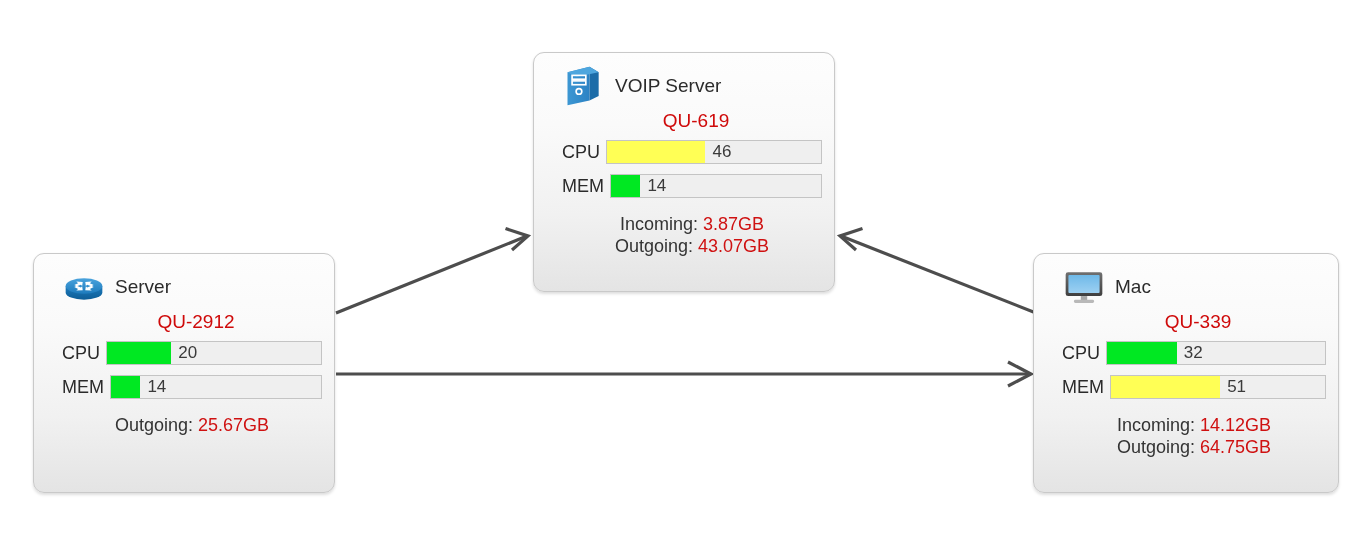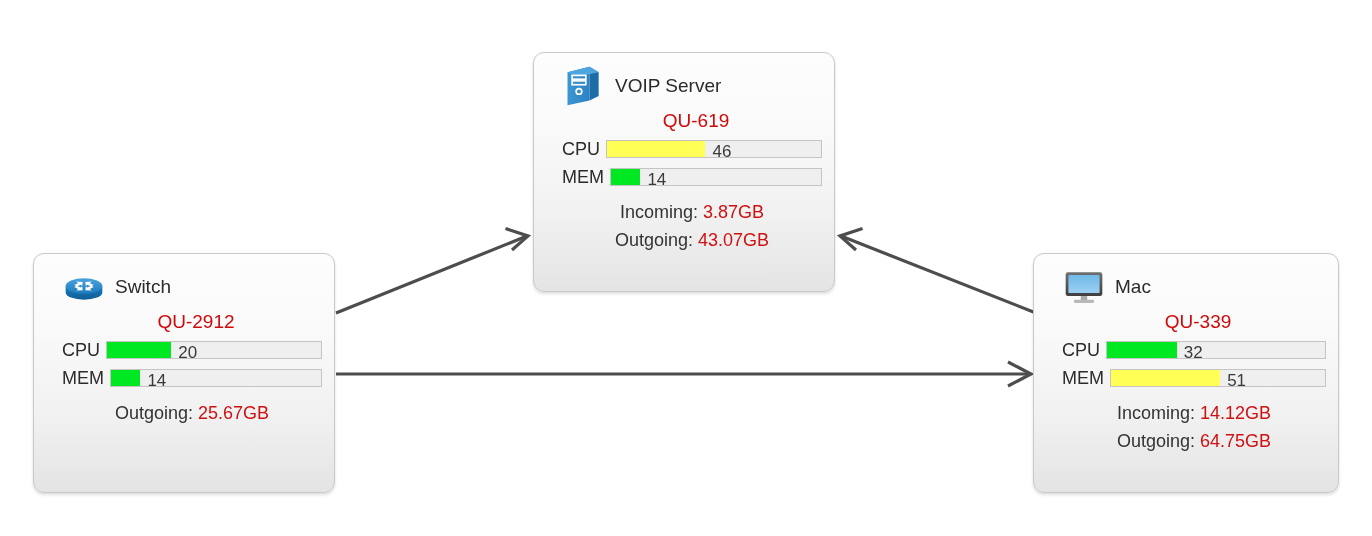"46" .metric-track { height: 18px -> 24px }
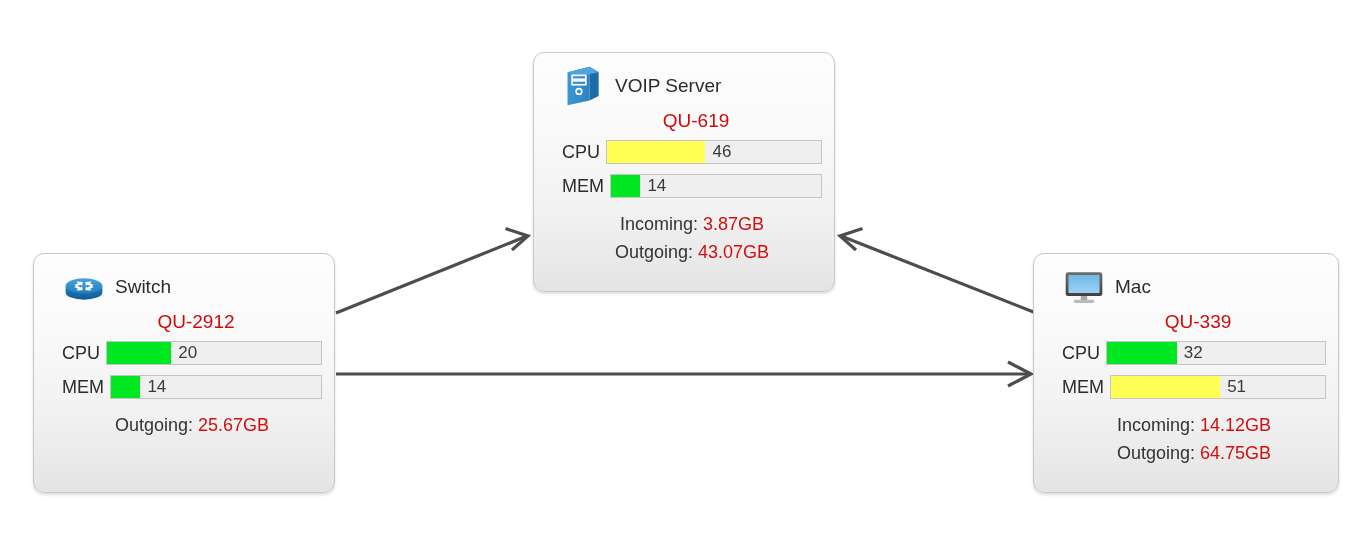"Incoming: 3.87GB" .traffic { gap: 6px -> none }
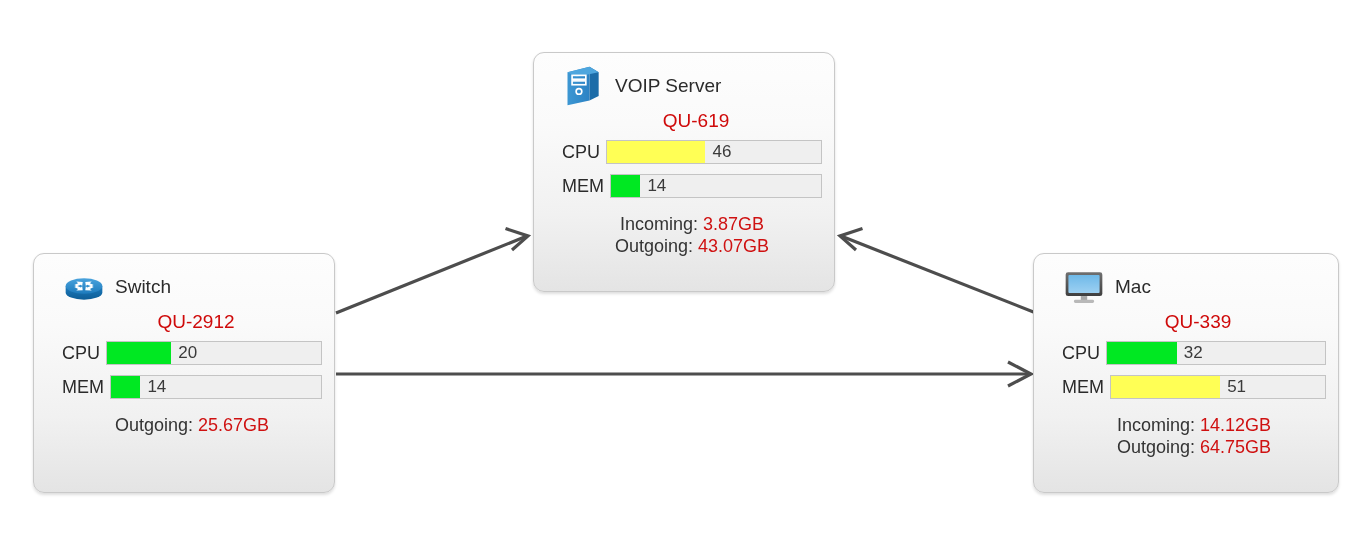"Switch" span.node-title { text: Switch -> Server }
